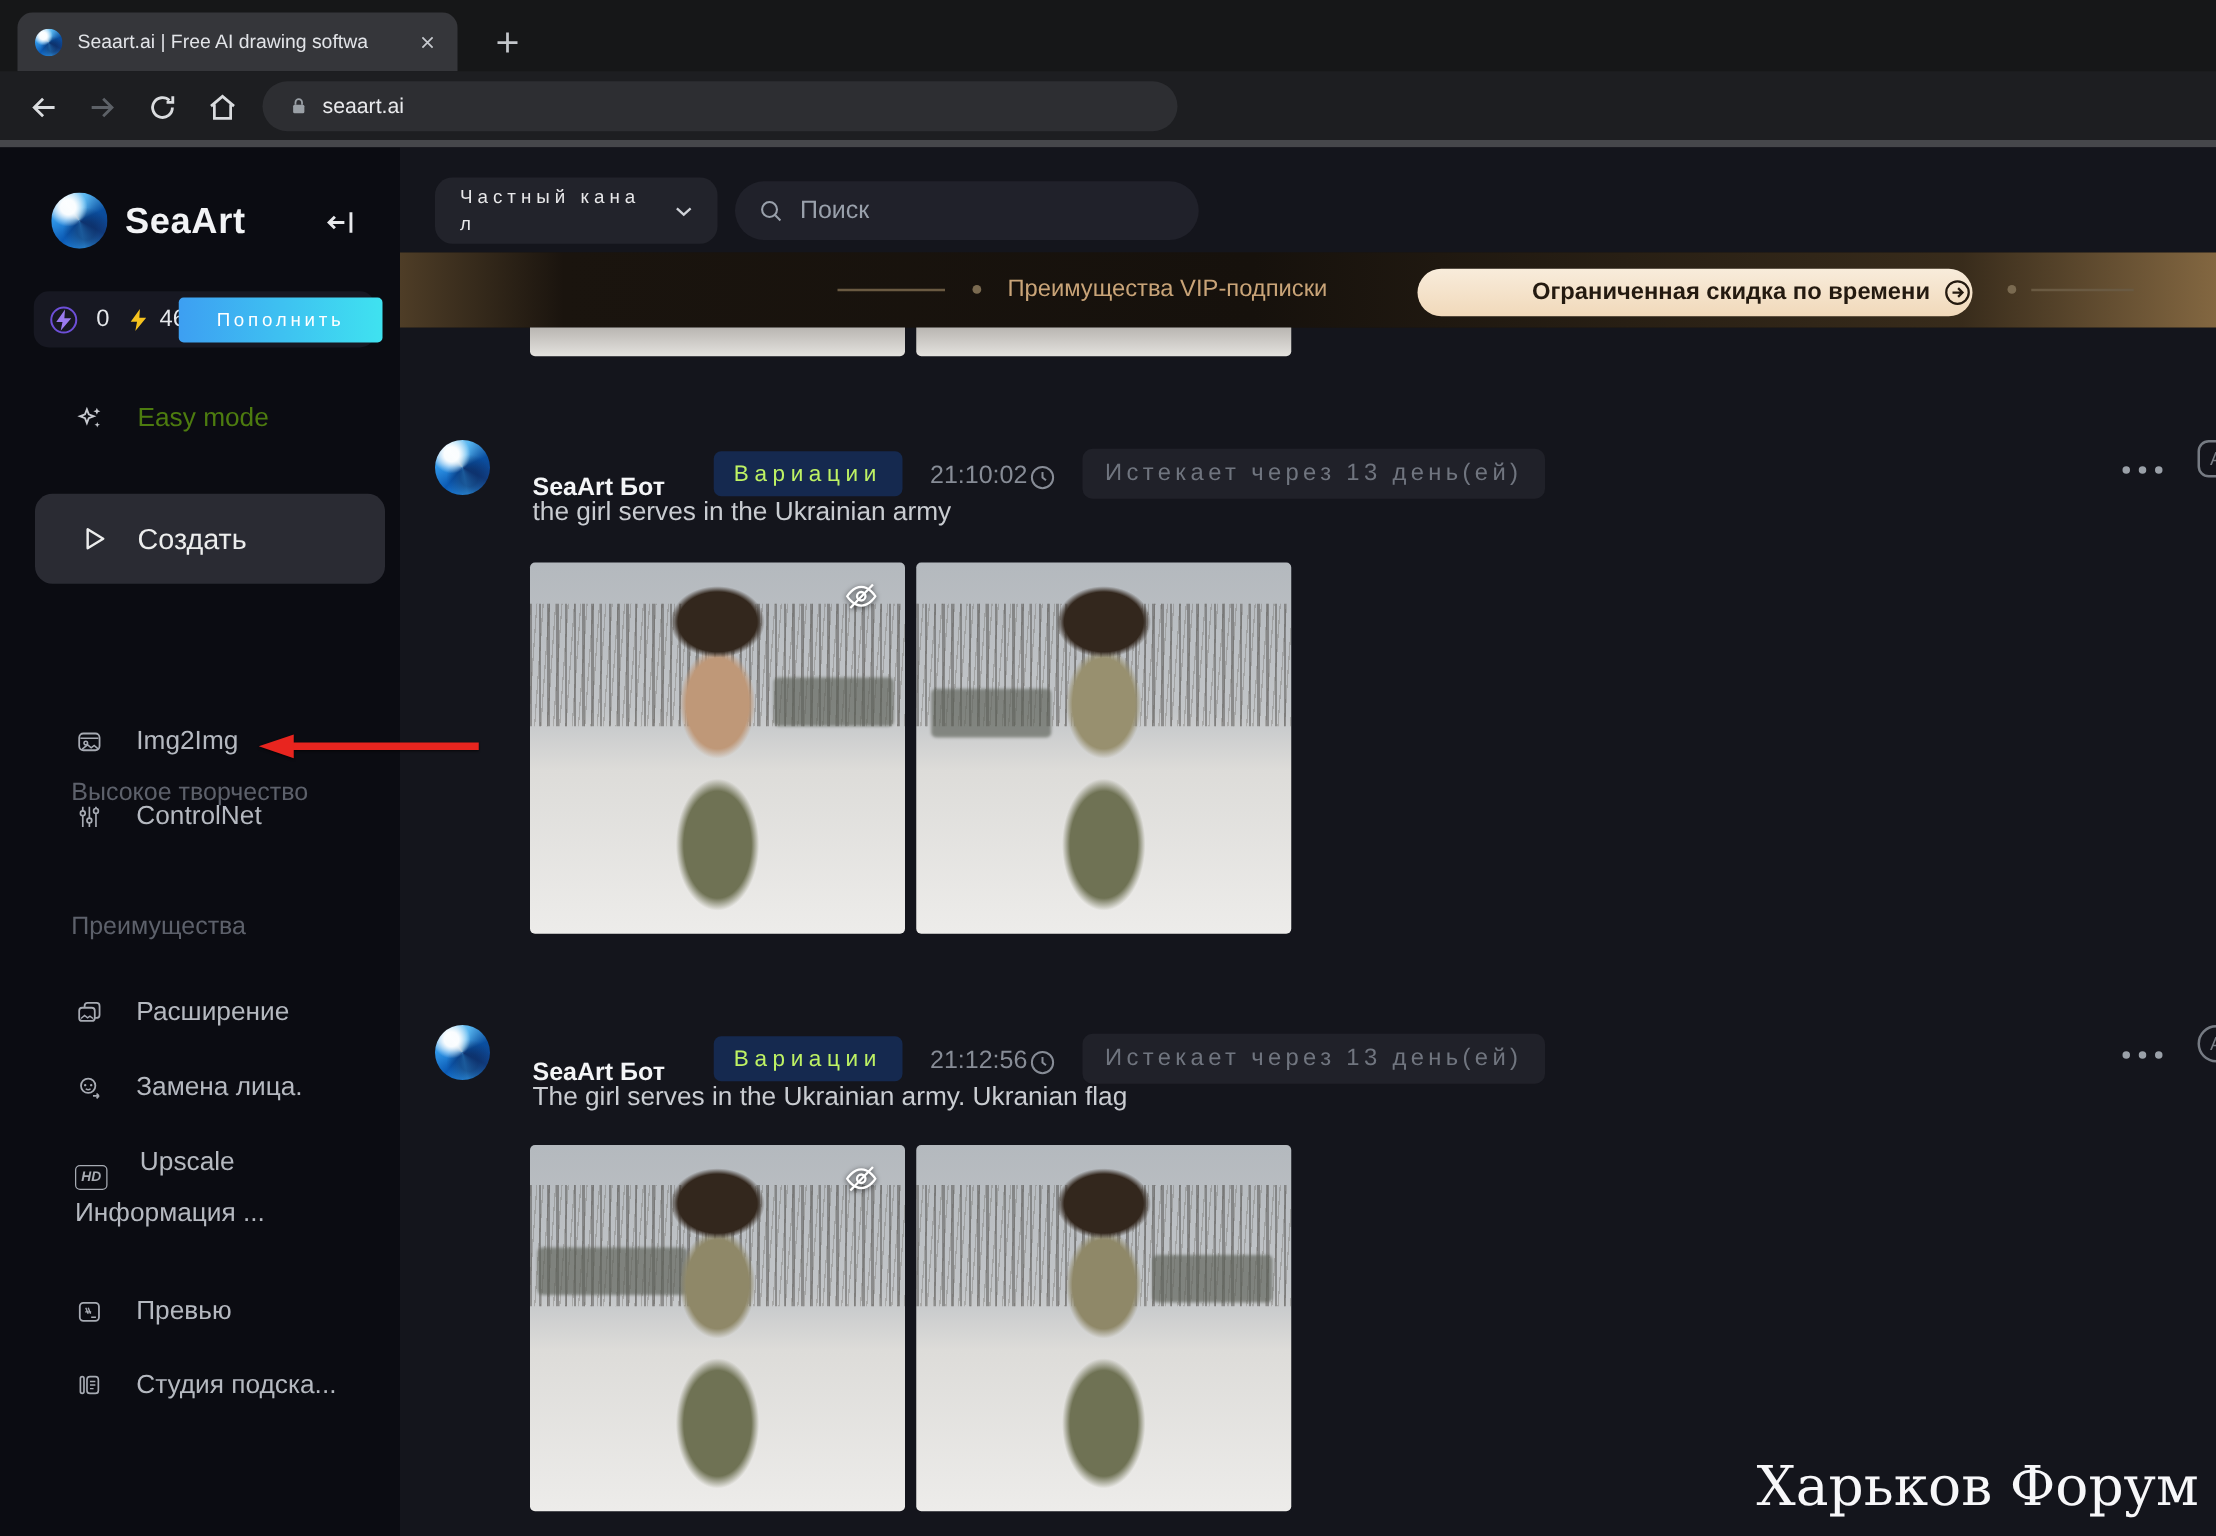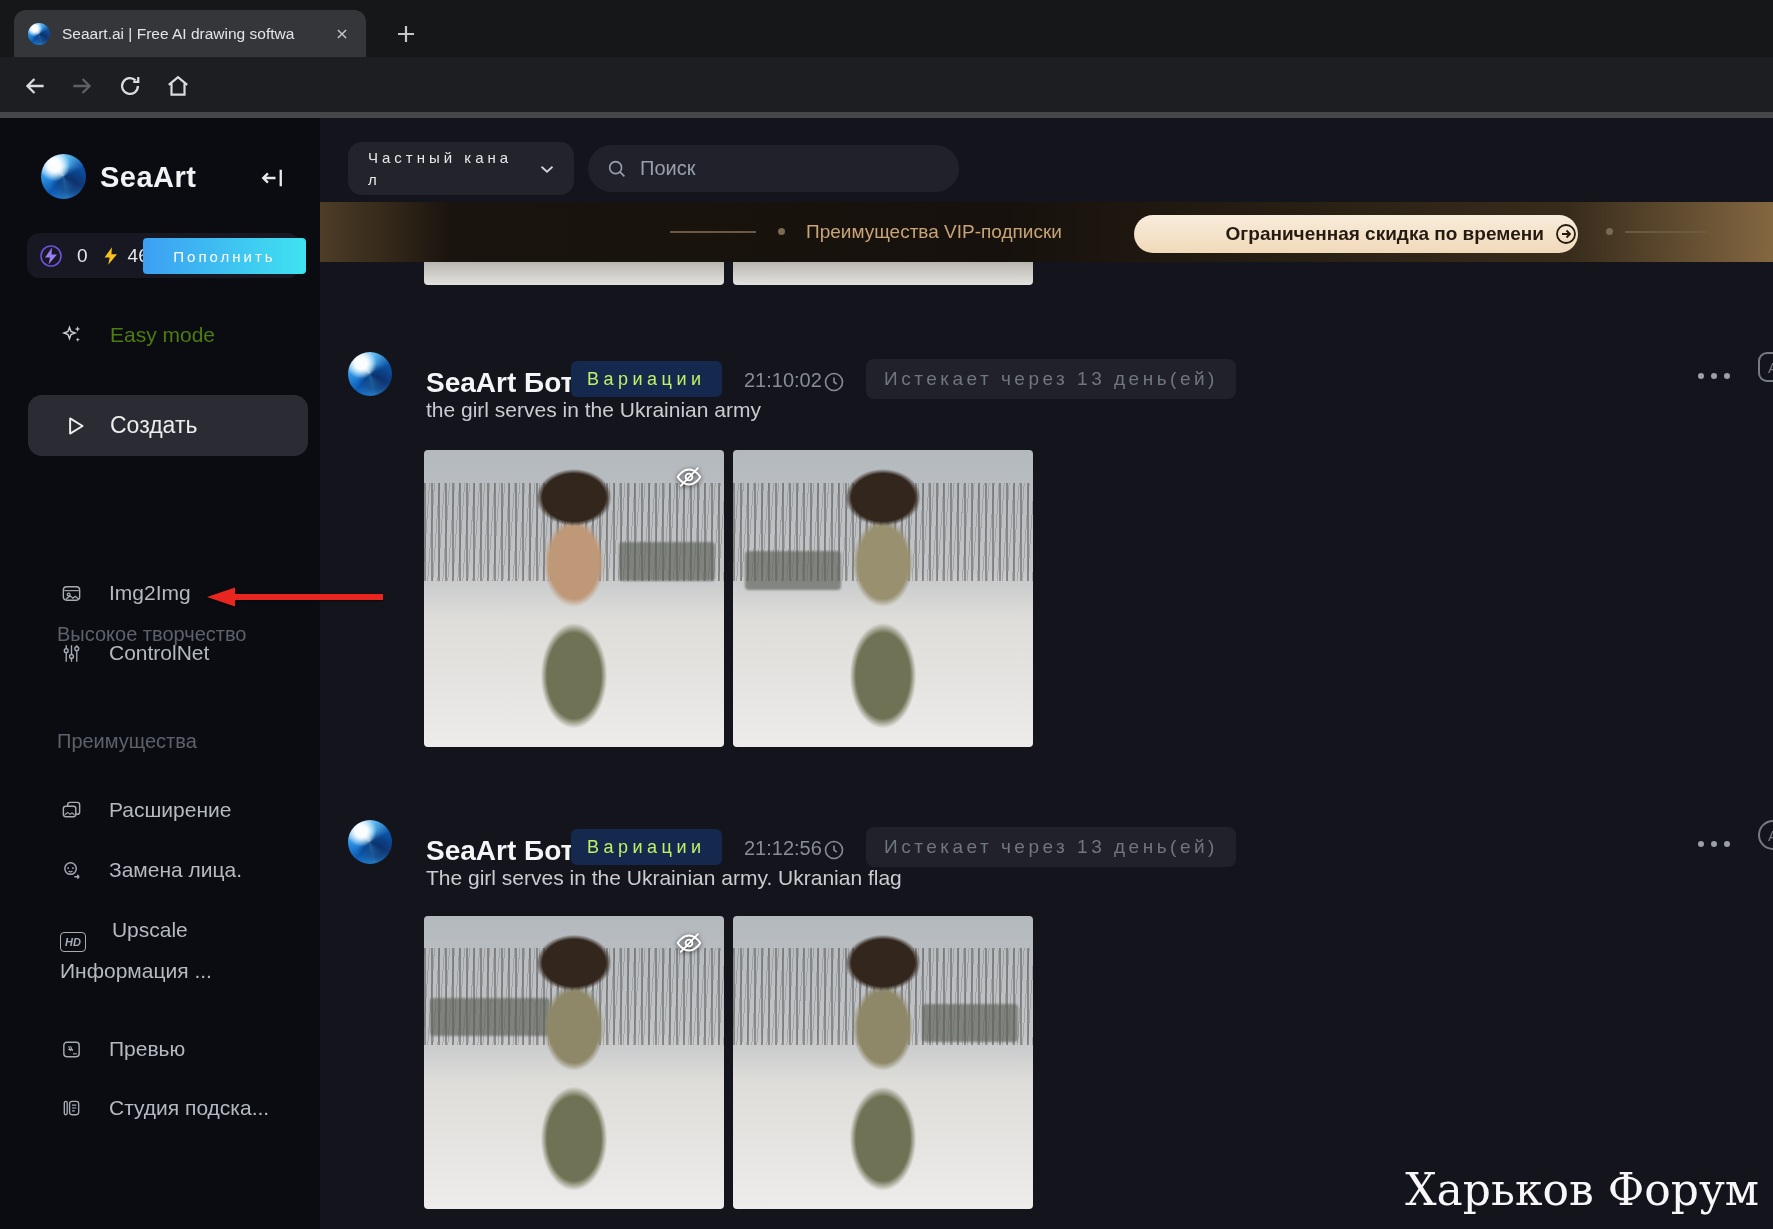"seaart.ai" div.addrbar { html: none -> <div> <svg> <rect></rect> <path></path> </svg> <span>seaart.ai</span> </div> }
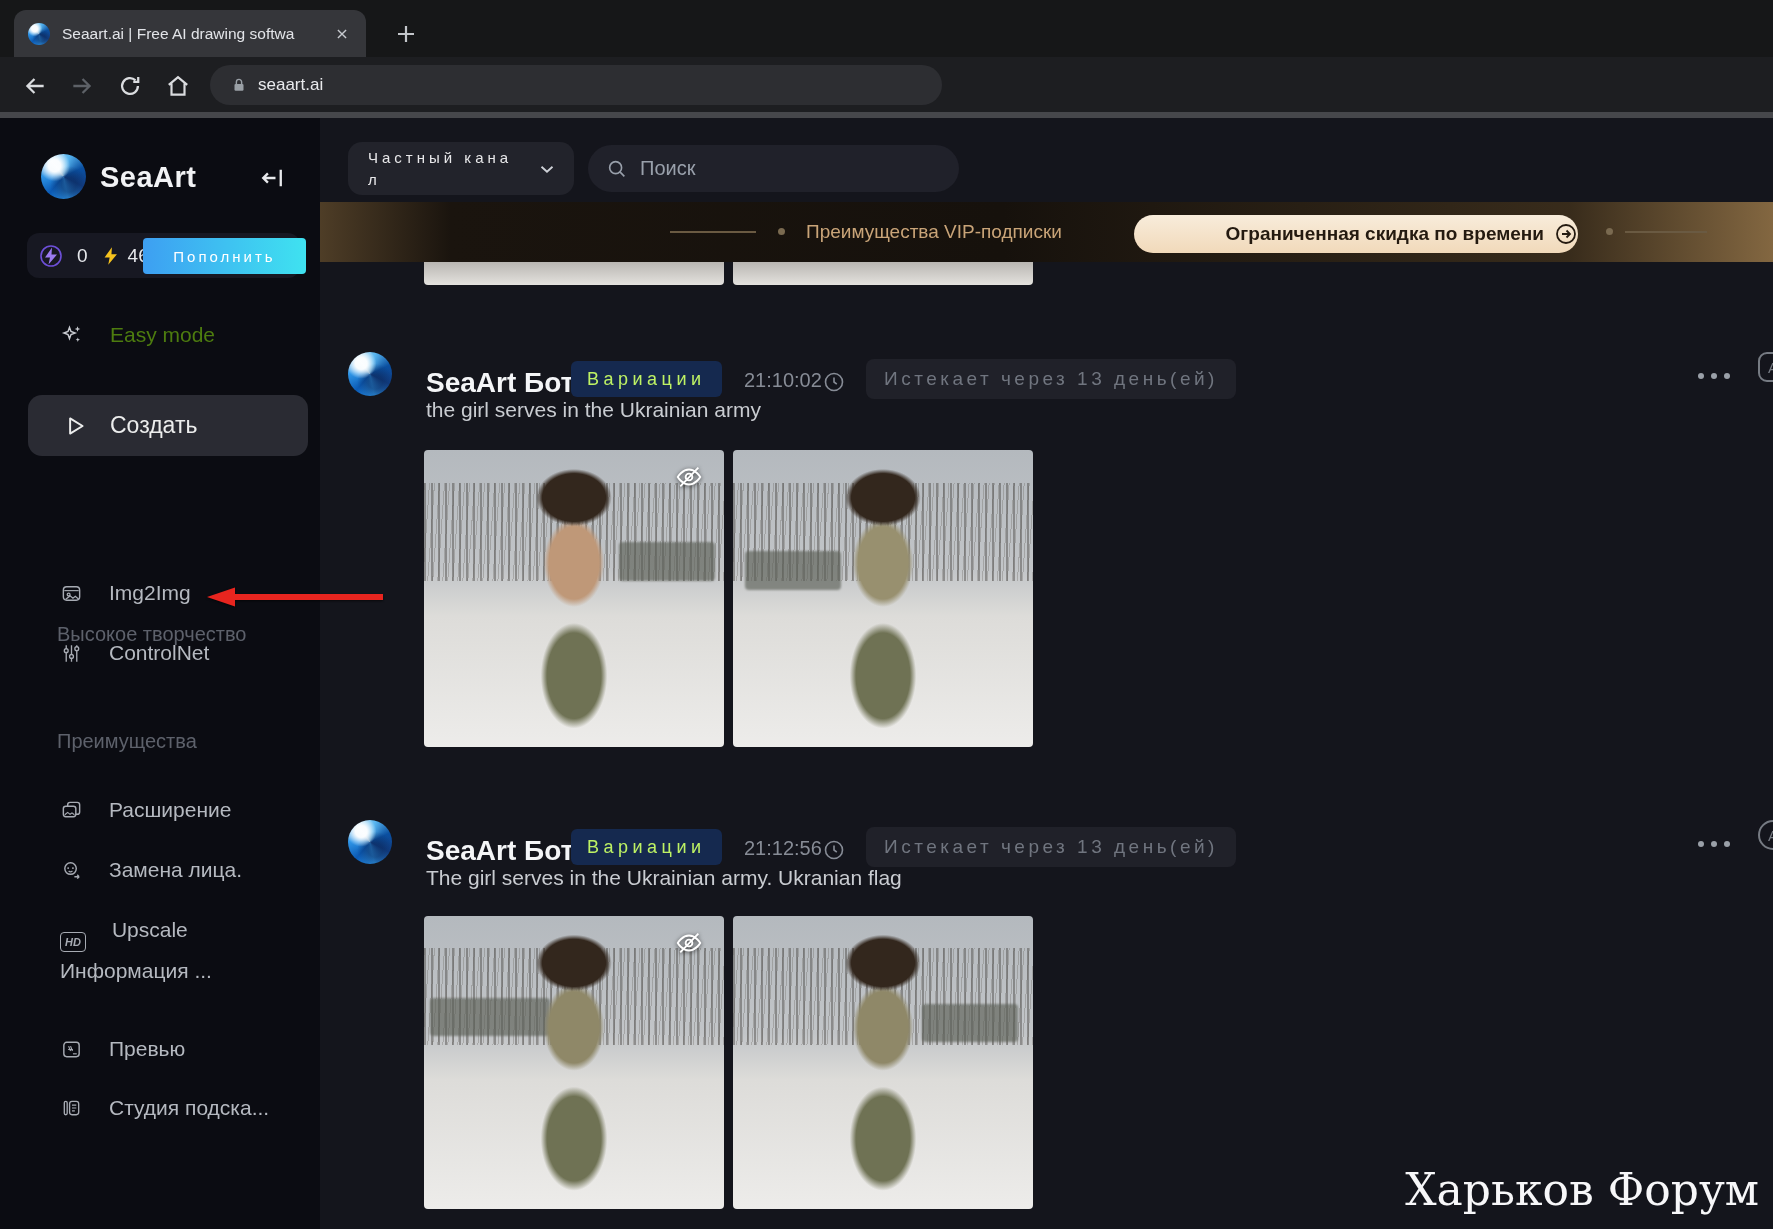"SeaArt Бот" .msg-name { font-size: 28px -> 20px; margin-top: none -> 12px }
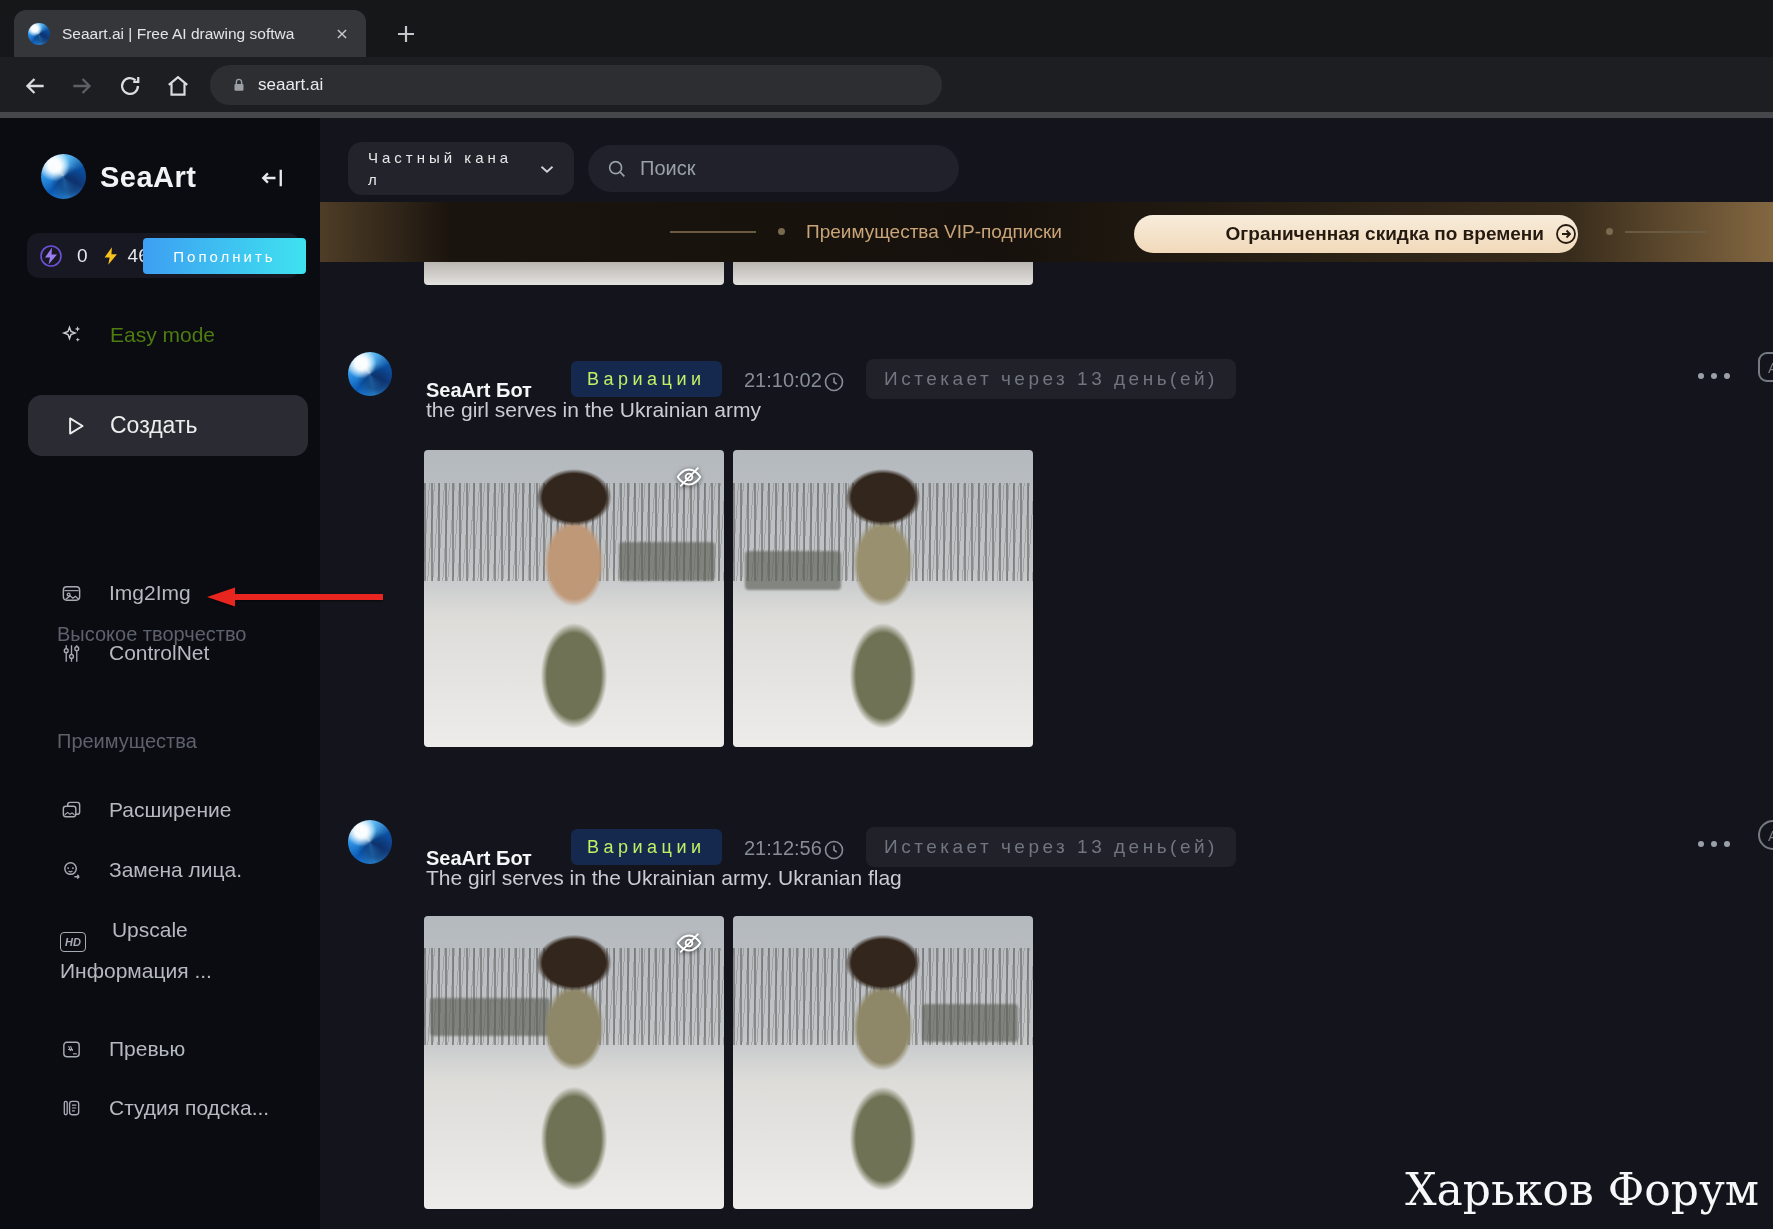"Создать" .create-btn { height: 61px -> 72px }
